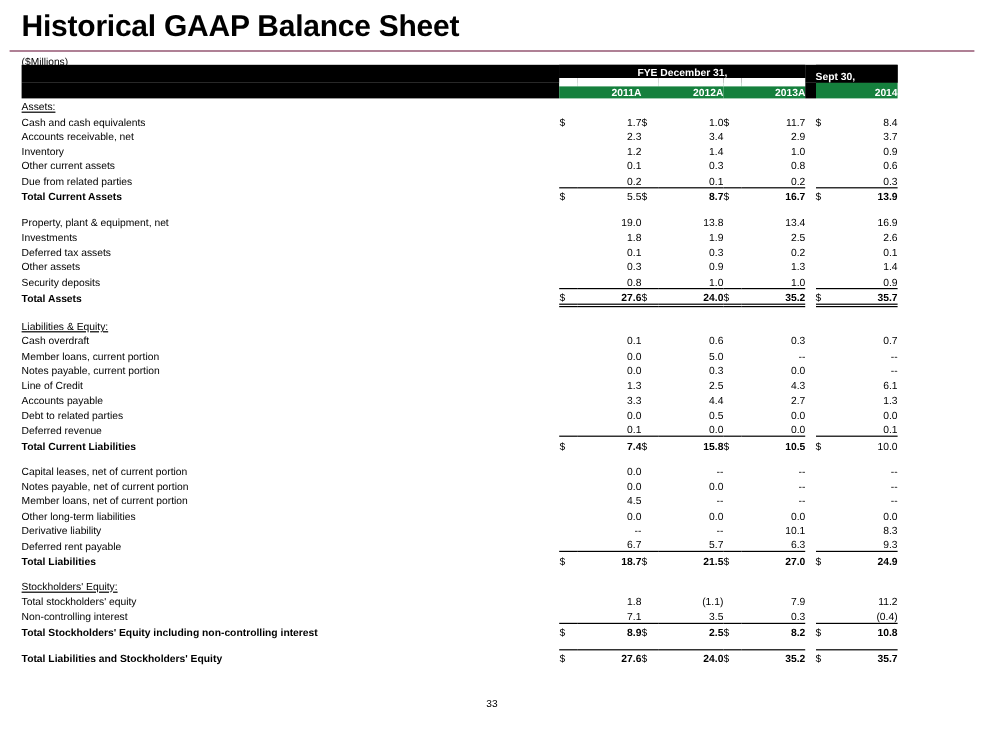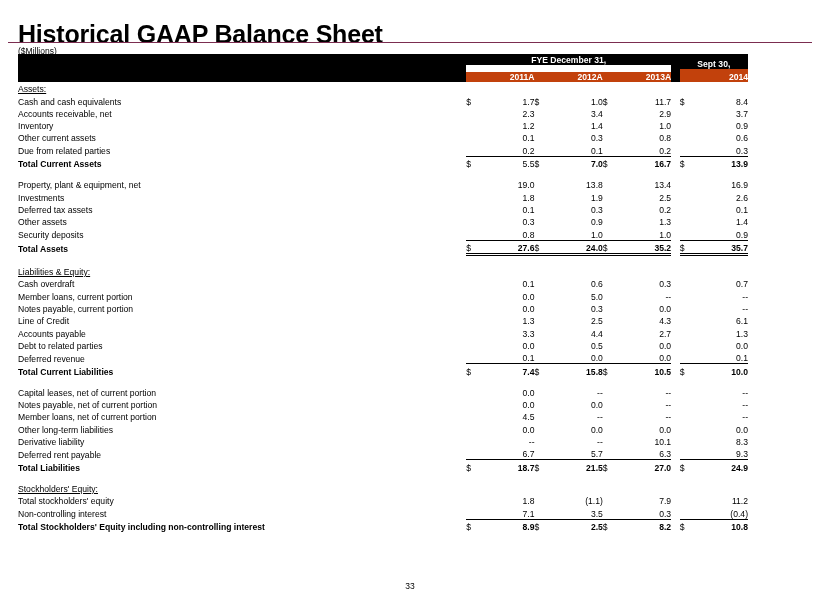"Historical GAAP Balance Sheet" .title { padding: 20px 0 0 18px -> 8px 0 0 18px }
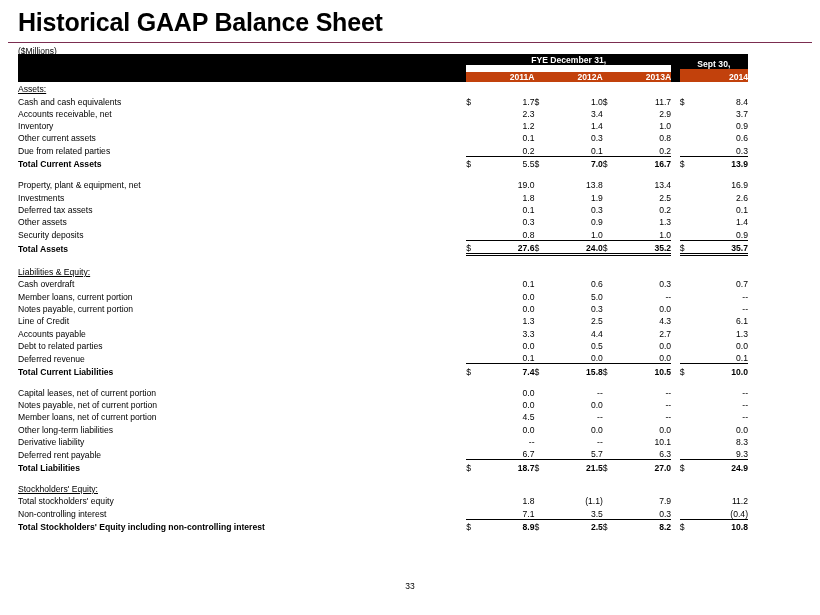"Sept 30," .hdr-sept { text-align: center -> none }
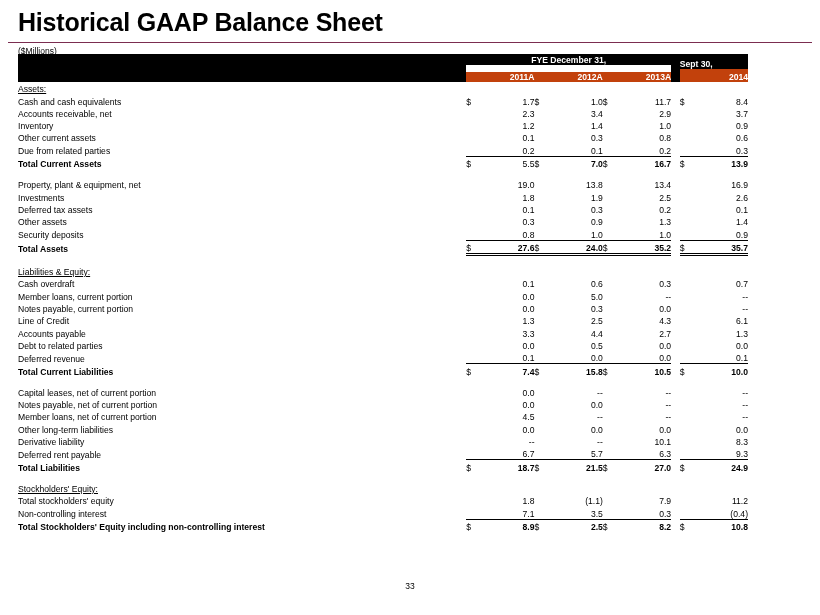"2011A" .hdr-year { background: #c2410c -> #15803d }
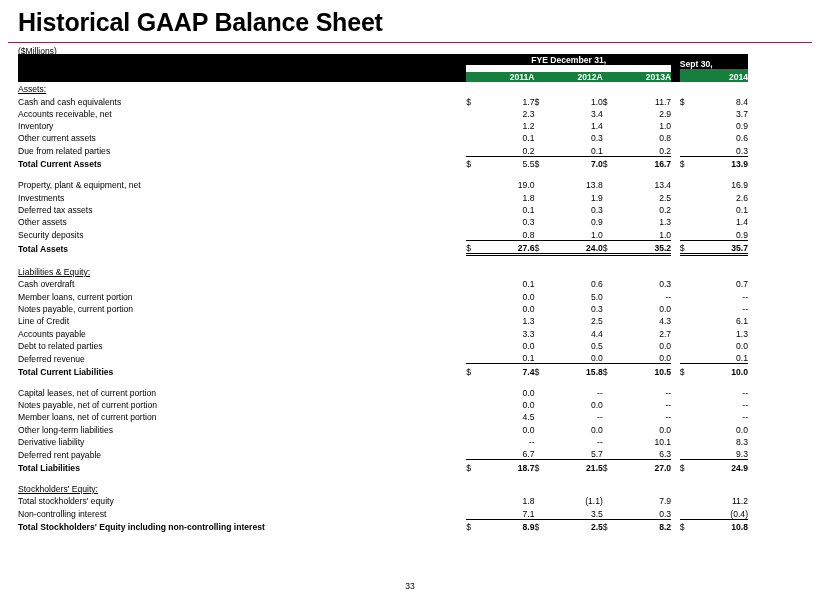"7.0" td.num { text: 7.0 -> 8.7 }
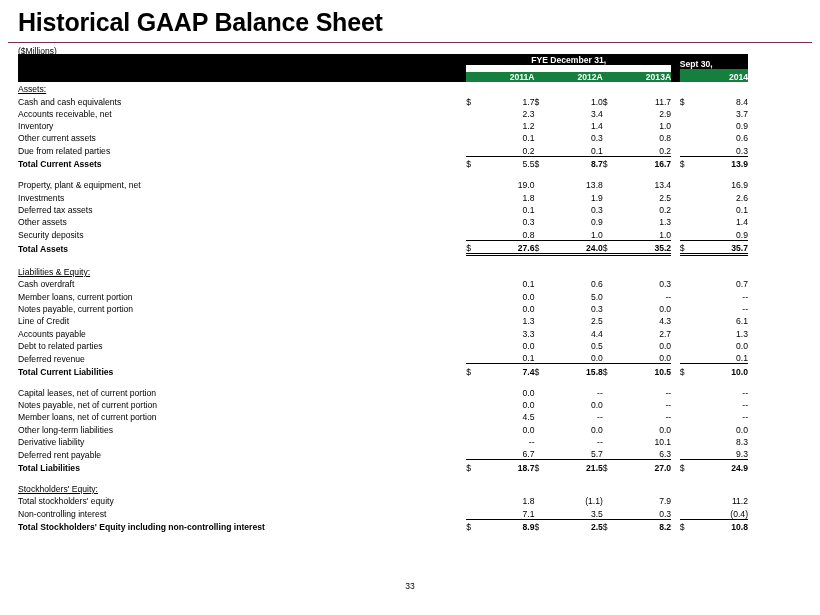"10.0" td.num { font-weight: bold -> normal }
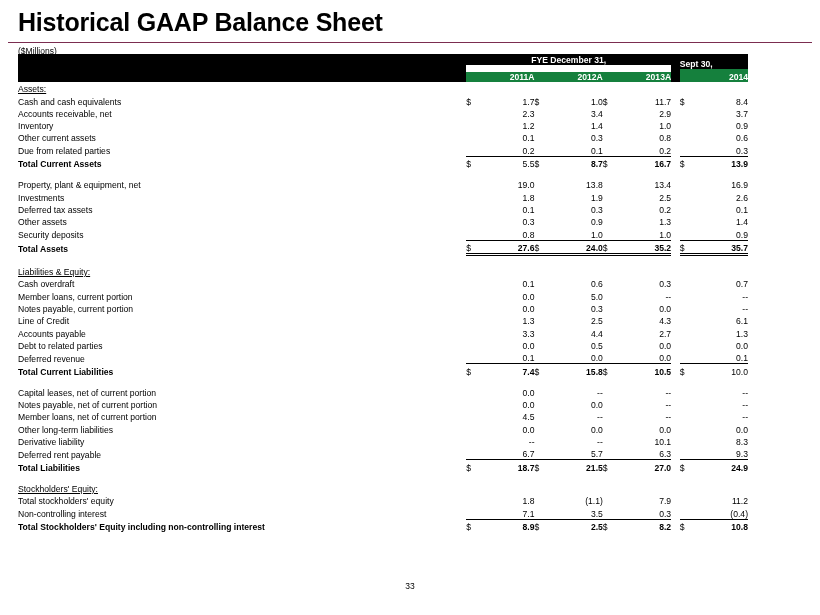"Total Liabilities and Stockholders'" tr.row { html: none -> <tr> <td>Total Liabilities and Stockholders' Equity</td> <td>$</td> <td>27.6</td> <td>$</td> <td>24.0</td> <td>$</td> <td>35.2</td> <td></td> <td>$</td> <td>35.7</td> </tr> }
